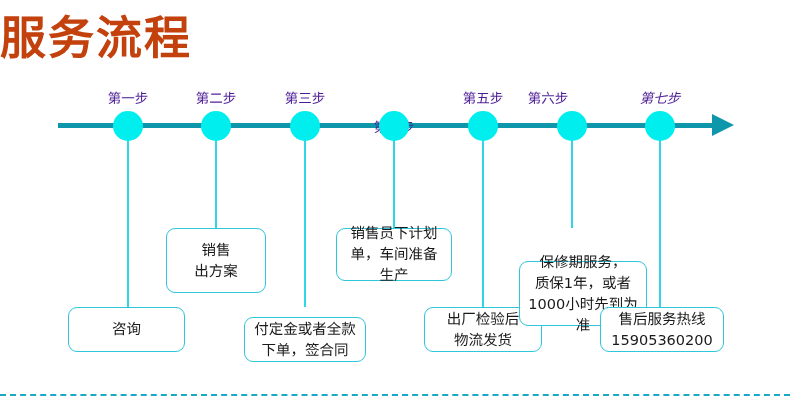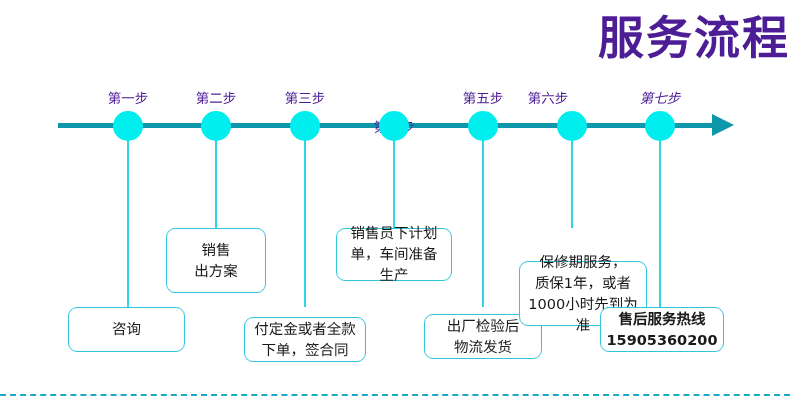"服务流程" .title { color: #4c1d95 -> #c2410c; text-align: right -> left }
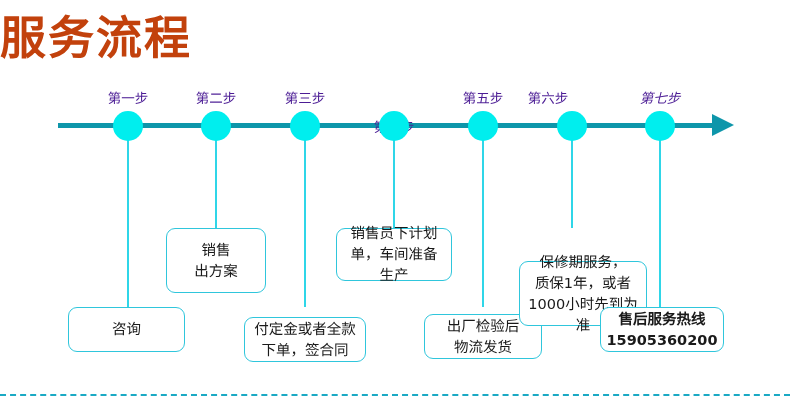"出厂检验后" div.info-box { top: 314px -> 307px }
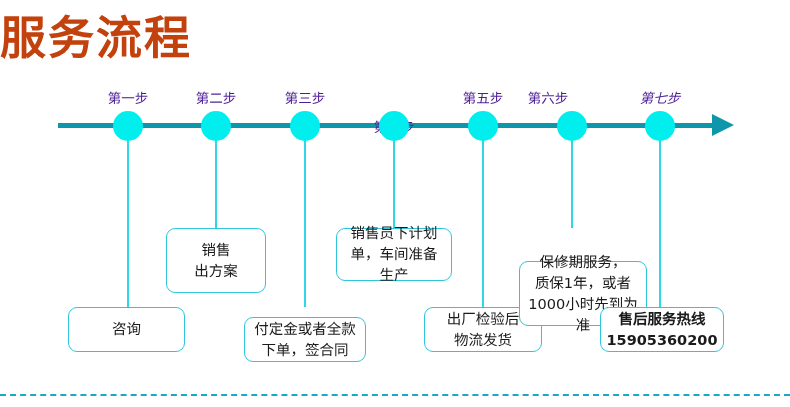"售后服务热线" div.info-box { font-weight: bold -> none }
